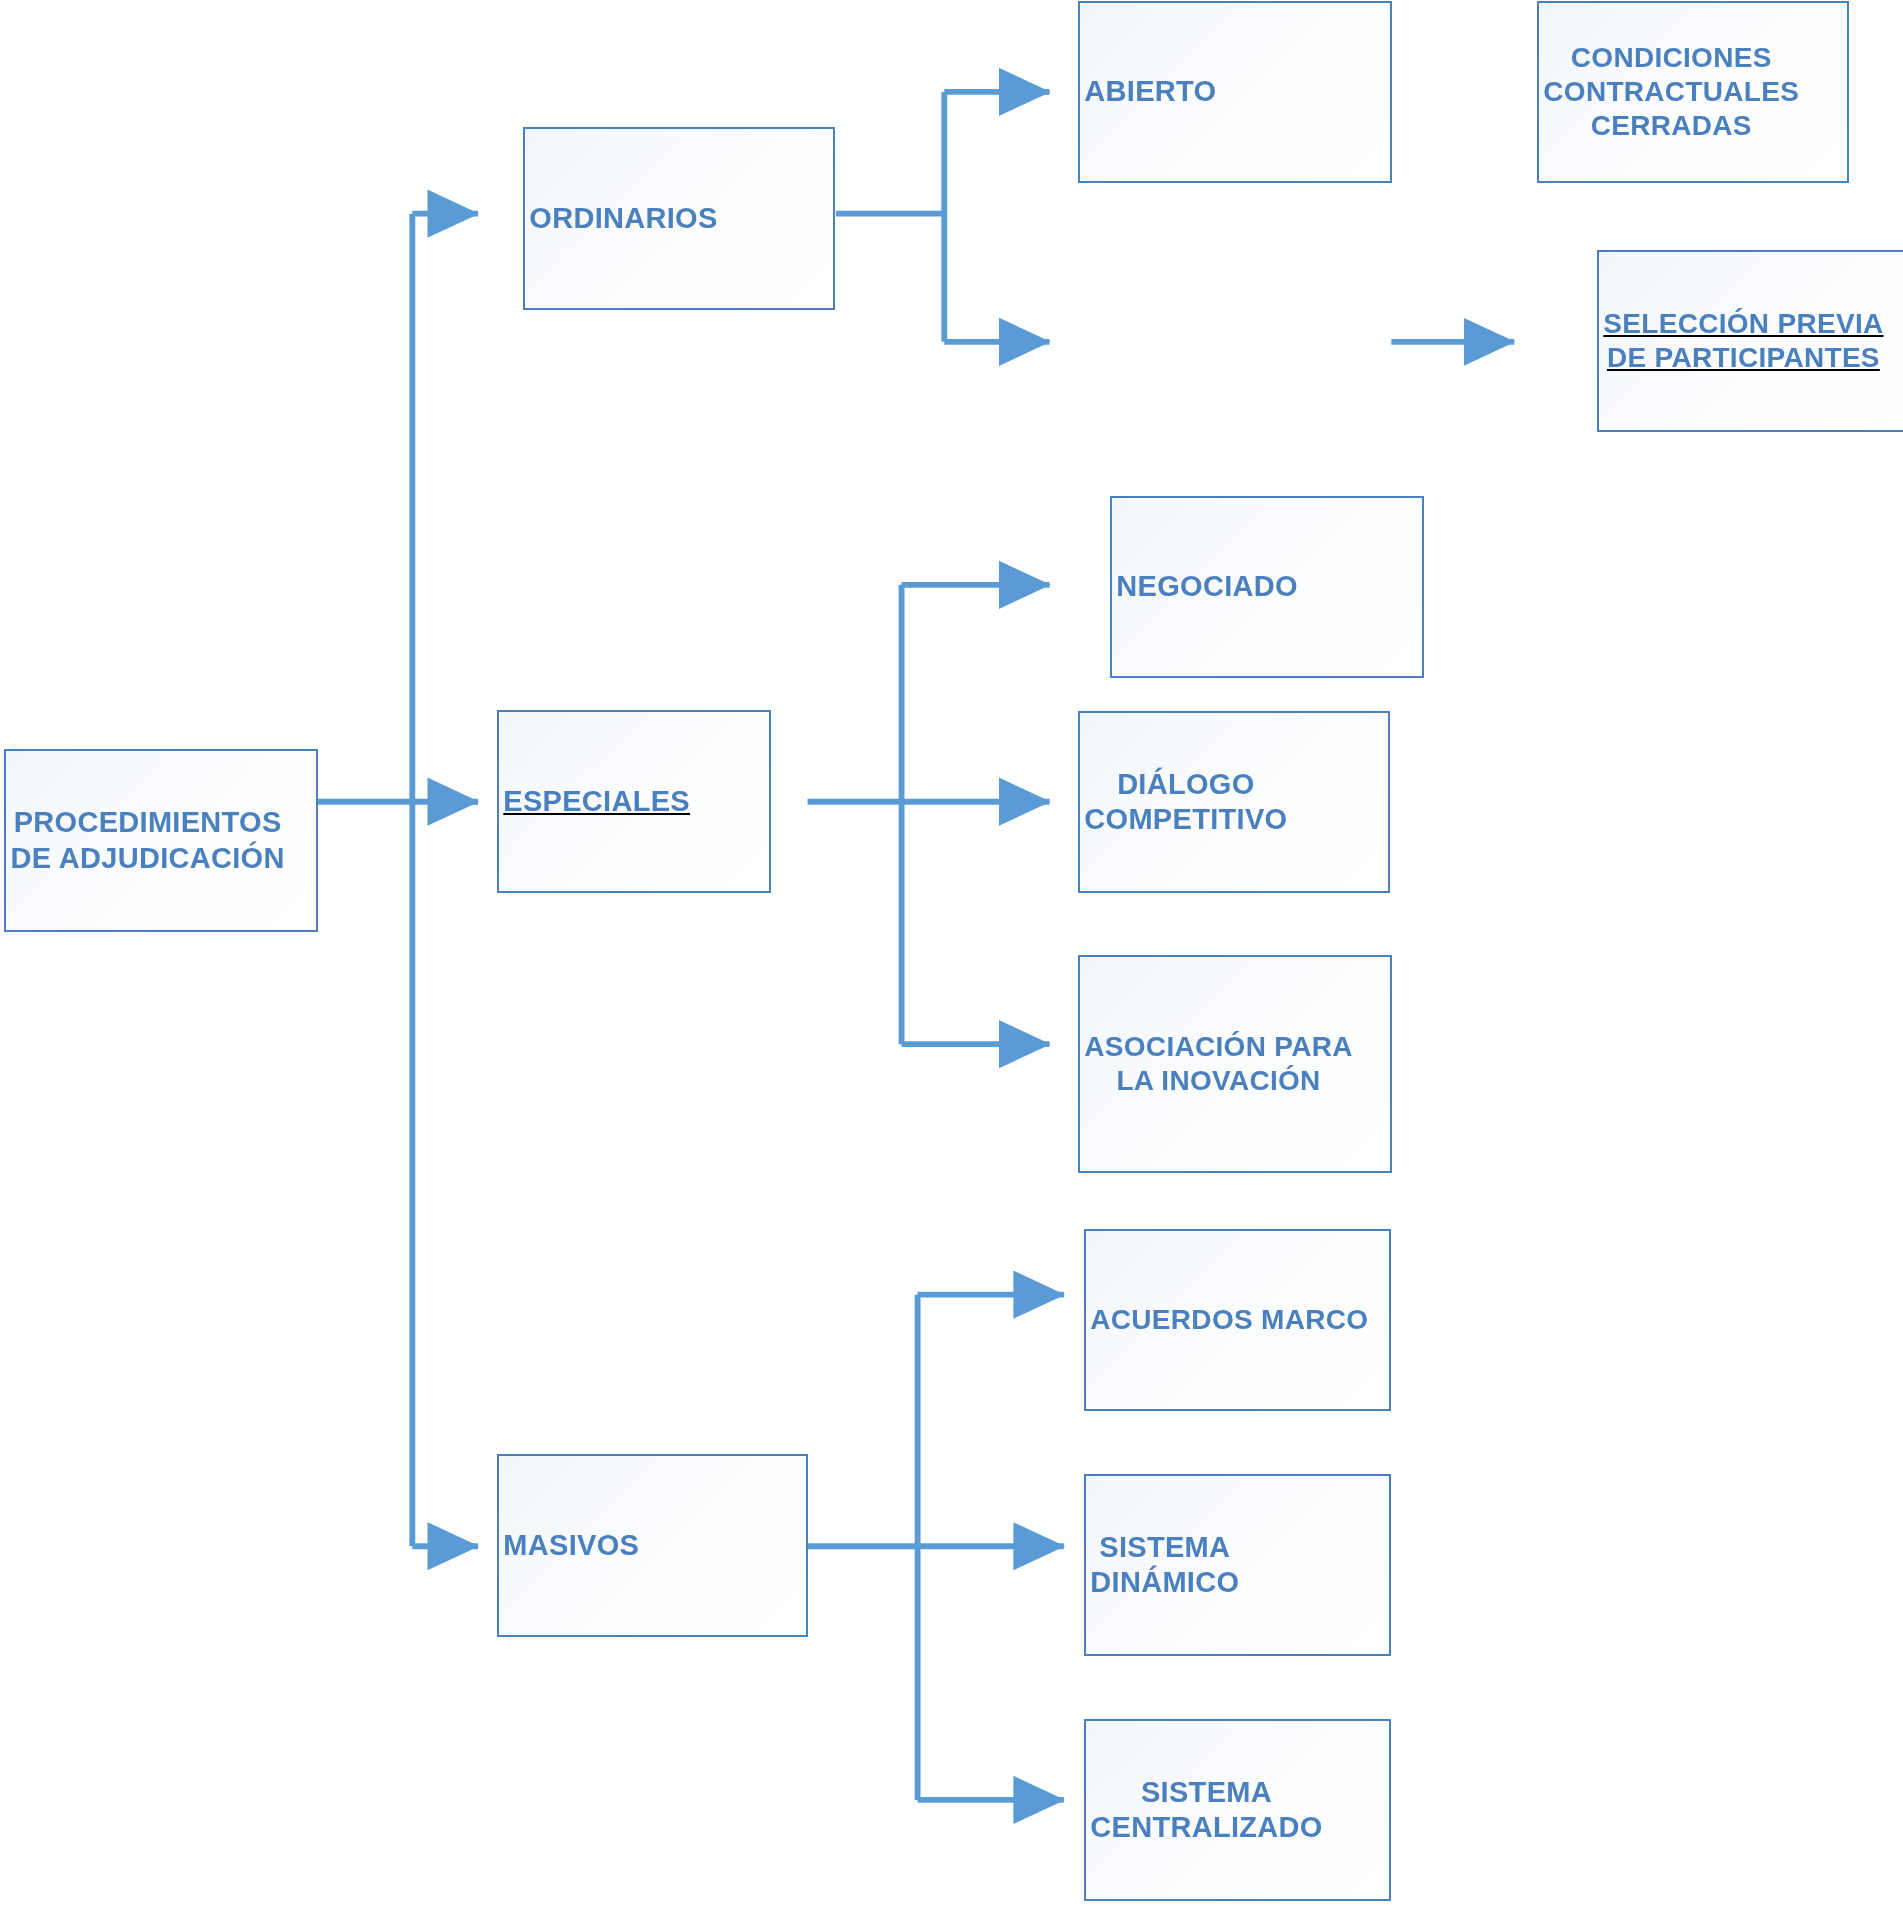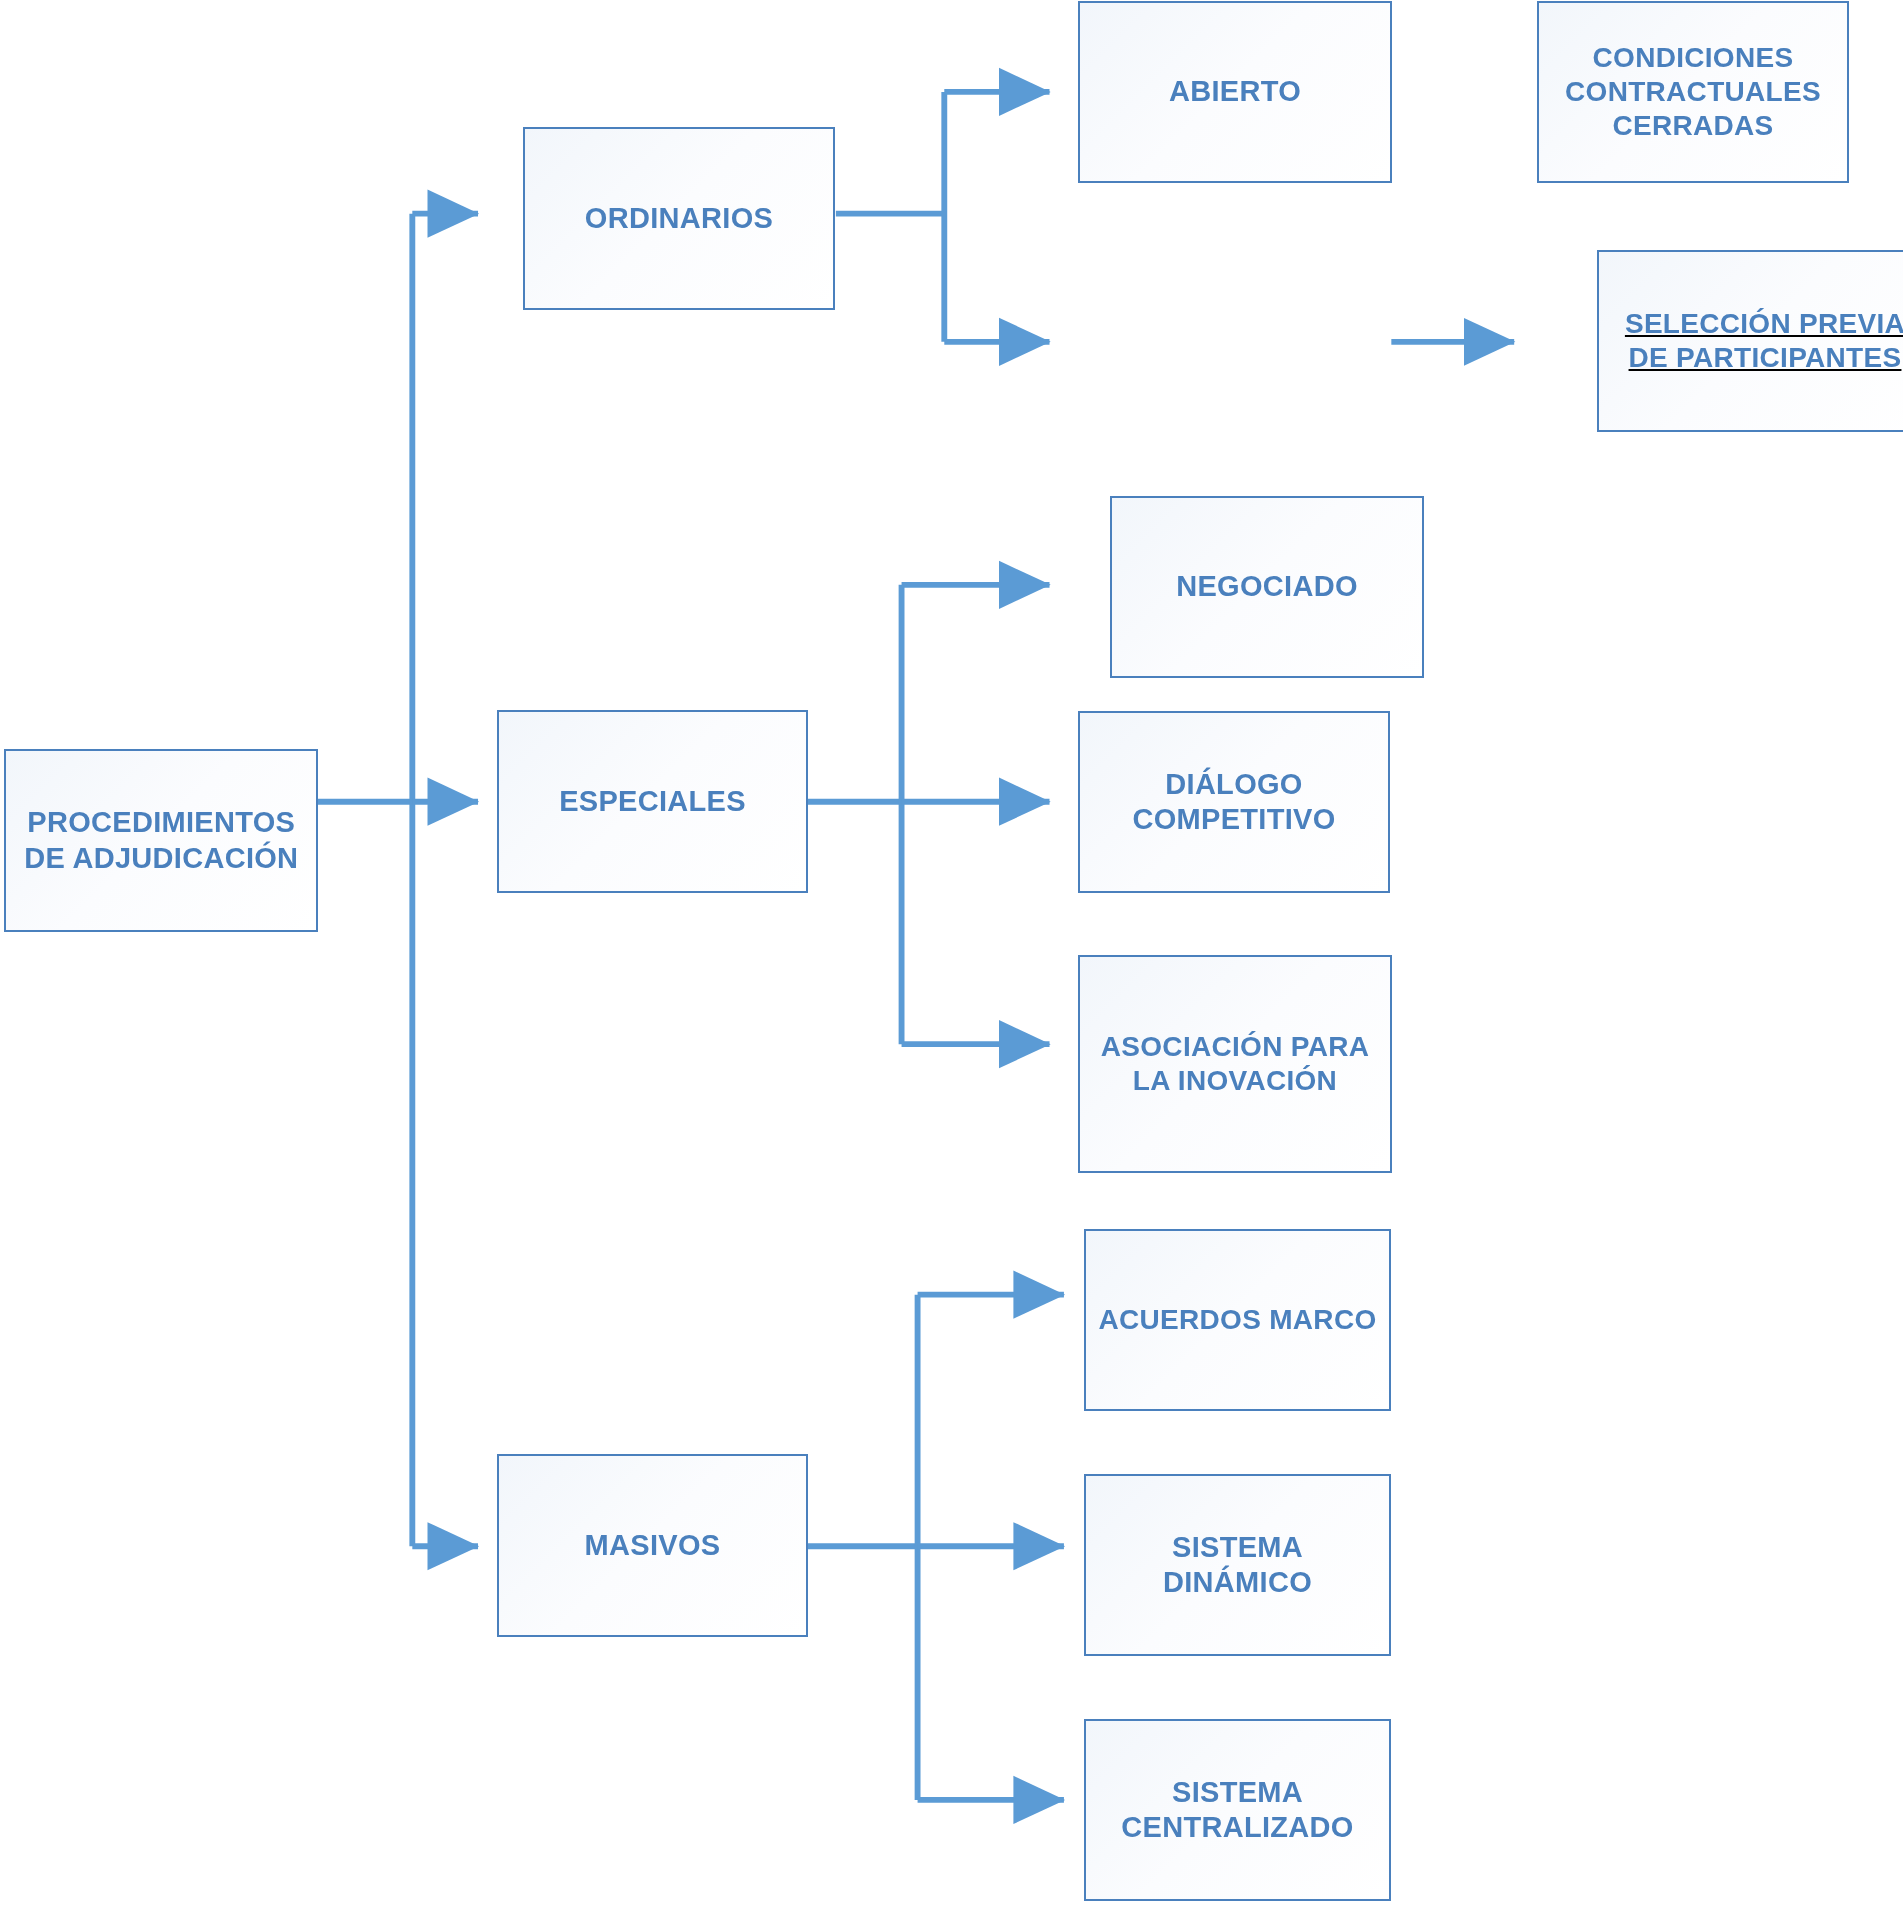"CONDICIONES" .node-box { justify-content: center -> none }
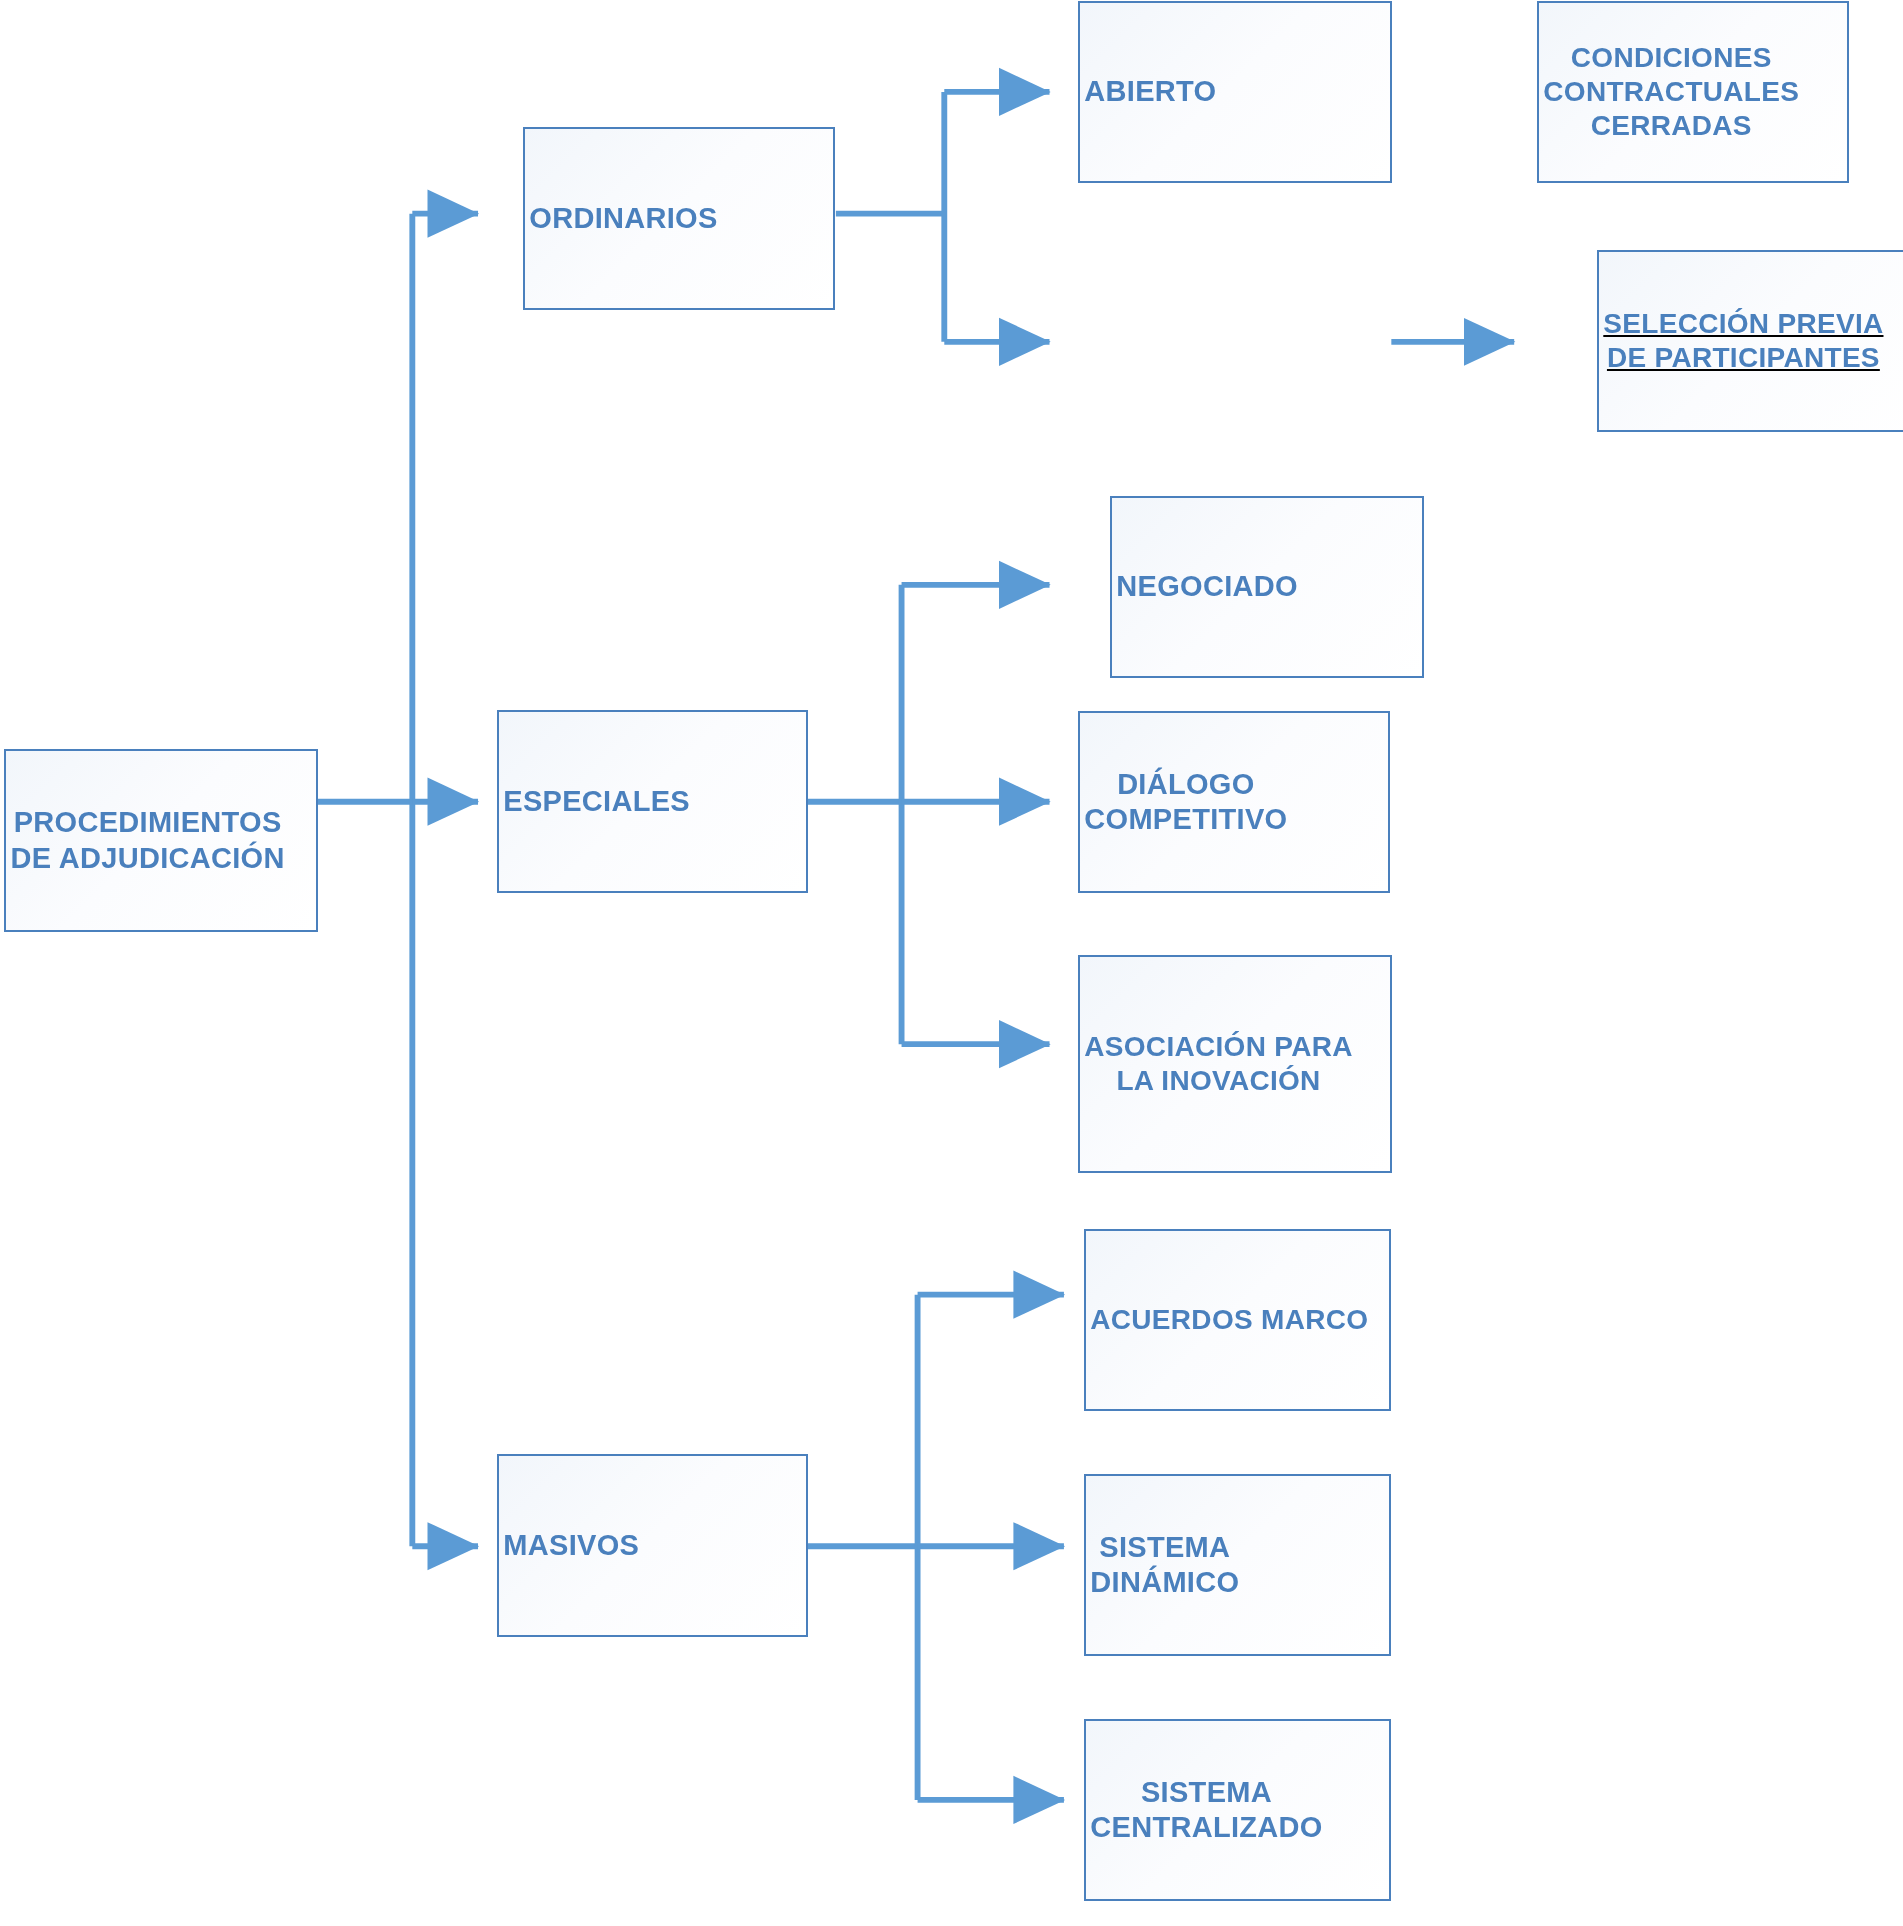"ESPECIALES" div.node-box { text-decoration: none -> underline; width: 311px -> 274px }
